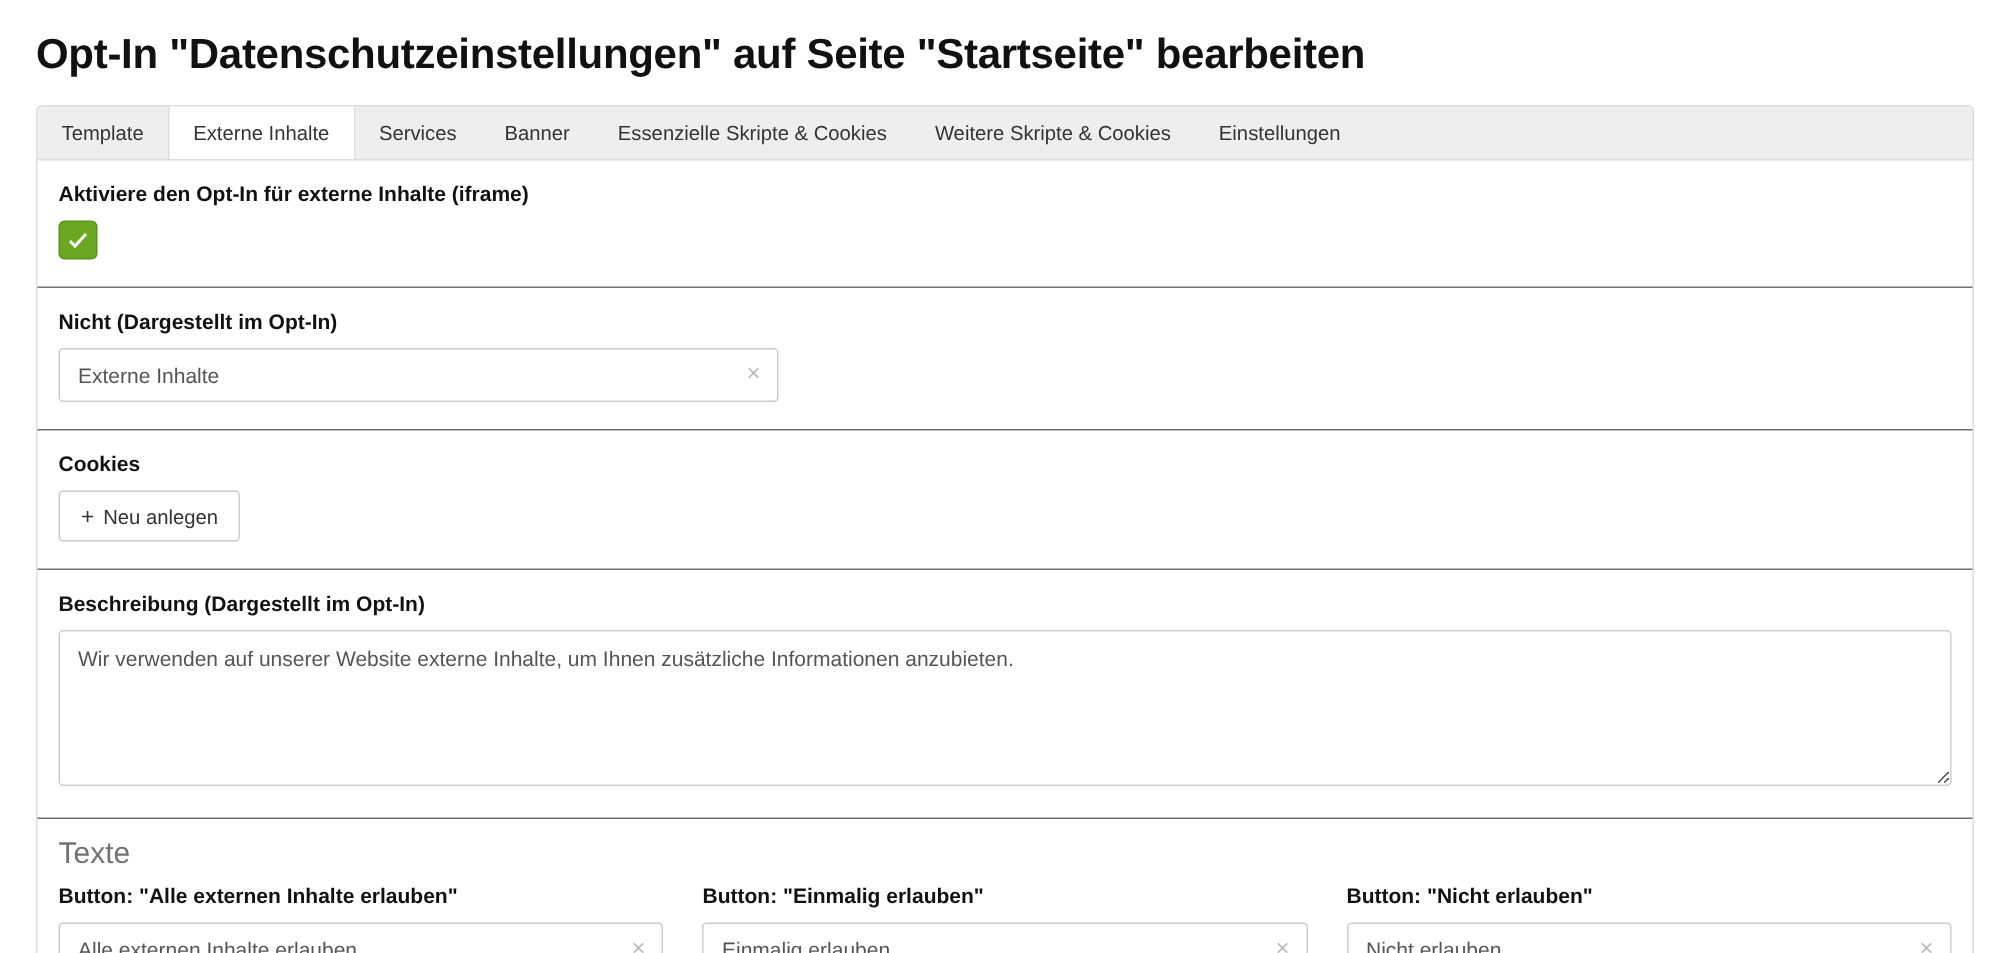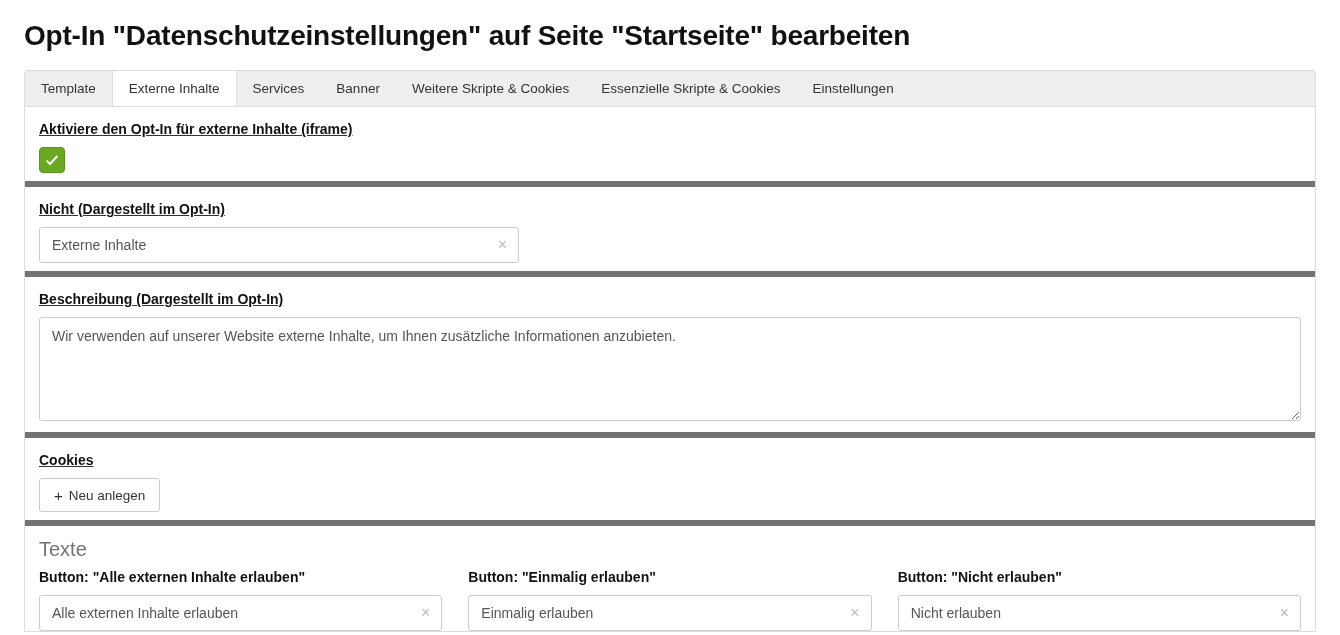"Weitere Skripte & Cookies" div.tab { order: before "Essenzielle Skripte & Cookies" -> after "Essenzielle Skripte & Cookies" }
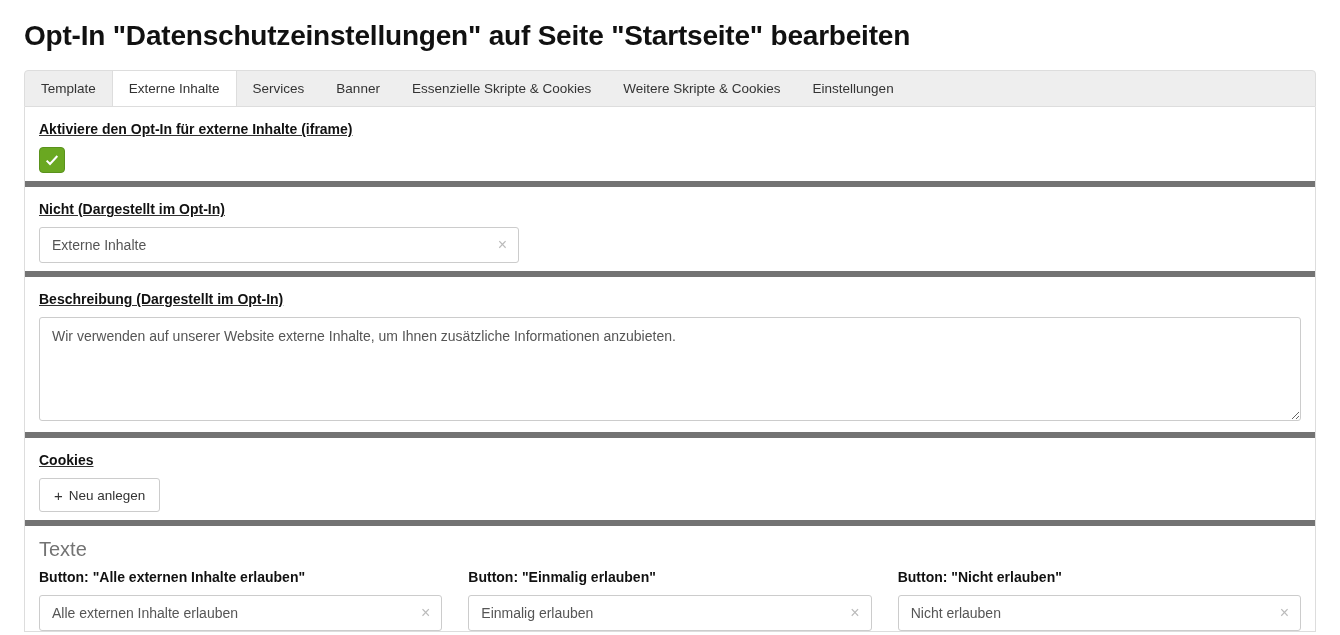"Aktiviere den Opt-In für externe" .section { border-bottom: 6px solid #737373 -> 1px solid #737373; padding: 14px 14px 8px 14px -> 14px 14px 18px 14px; text-decoration: underline -> none }
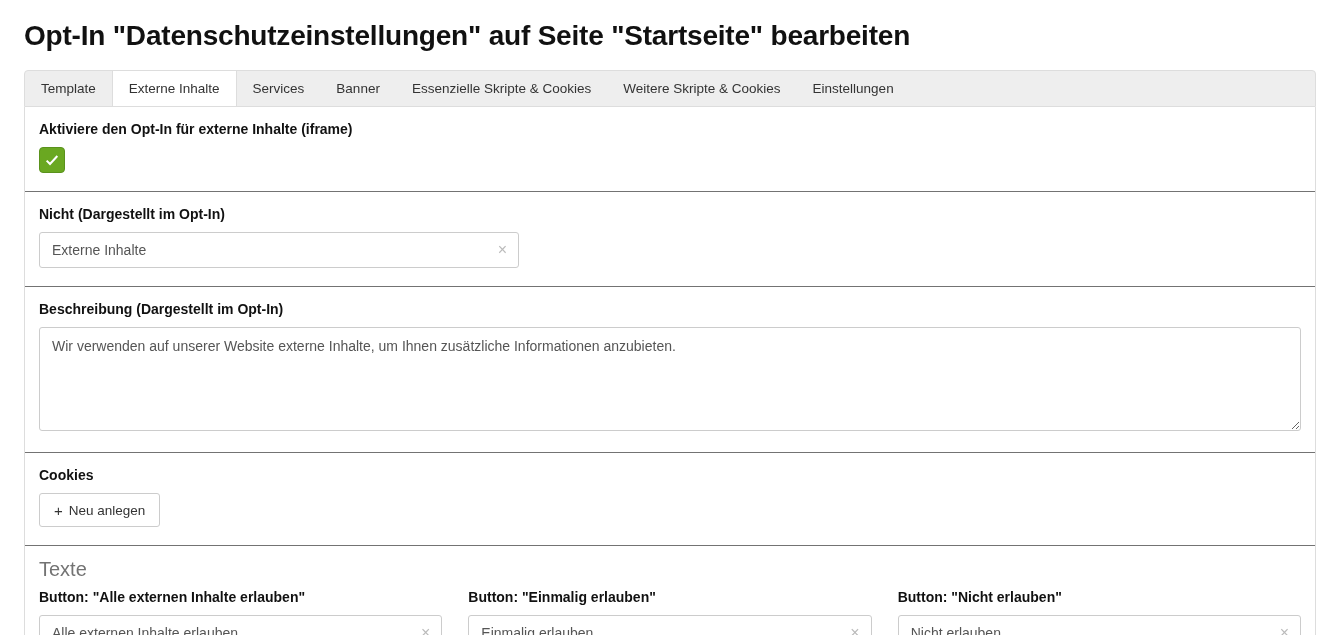"Beschreibung (Dargestellt im Opt-In)" div.section { order: before "Cookies" -> after "Cookies" }
